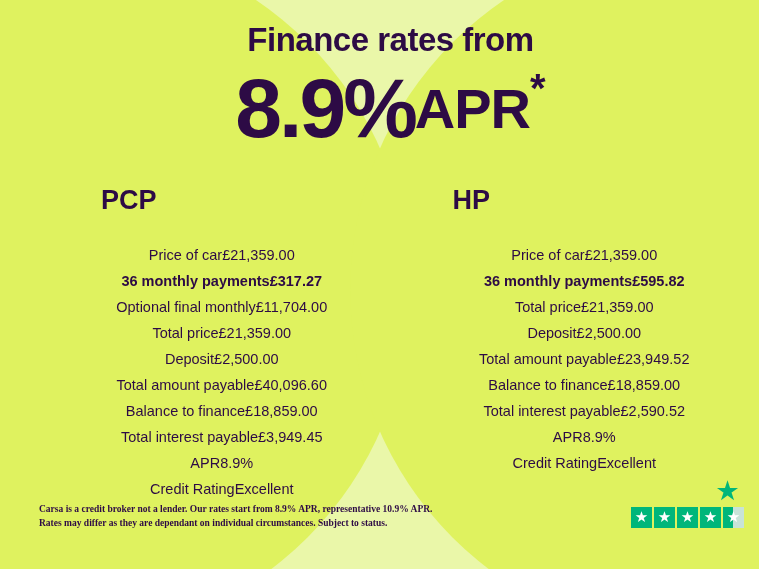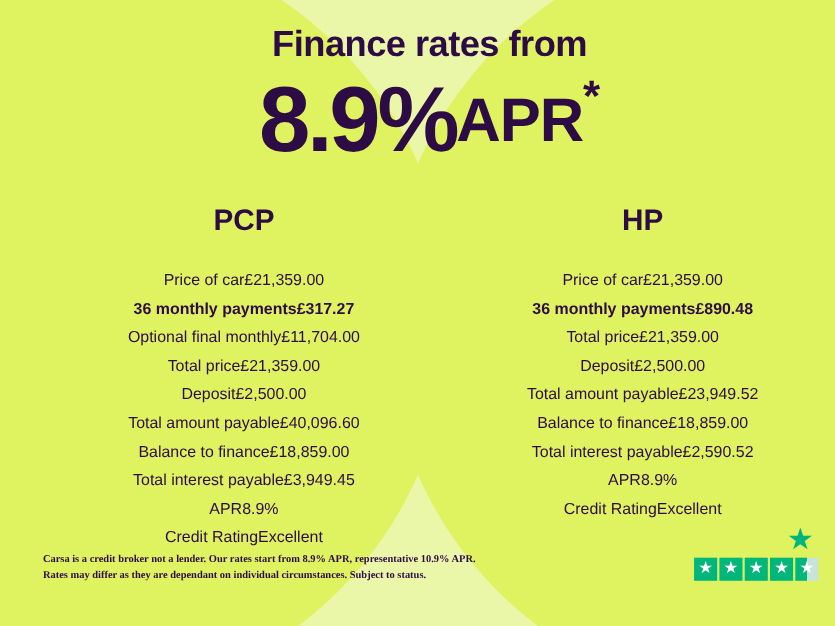"PCP" .col-title { text-align: center -> left }
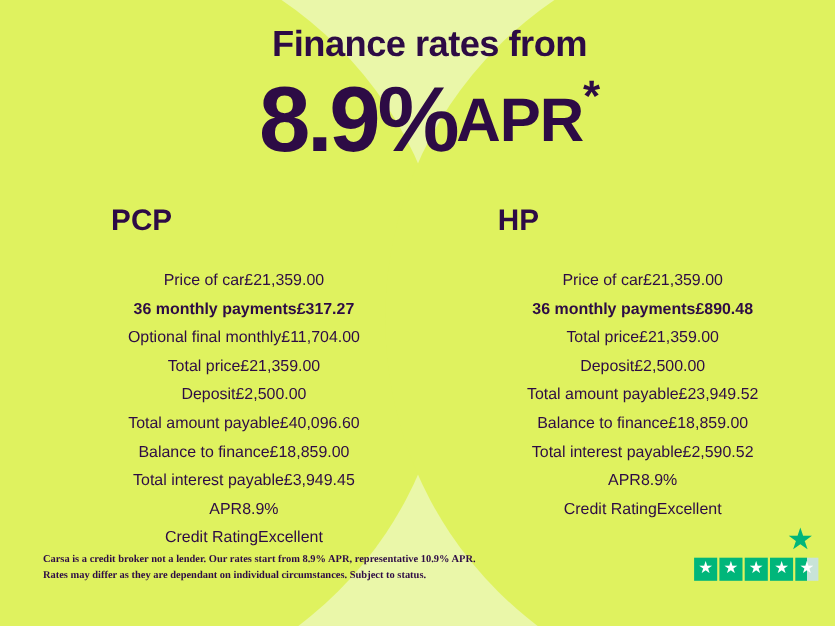"£890.48" span.value { text: £890.48 -> £595.82 }
